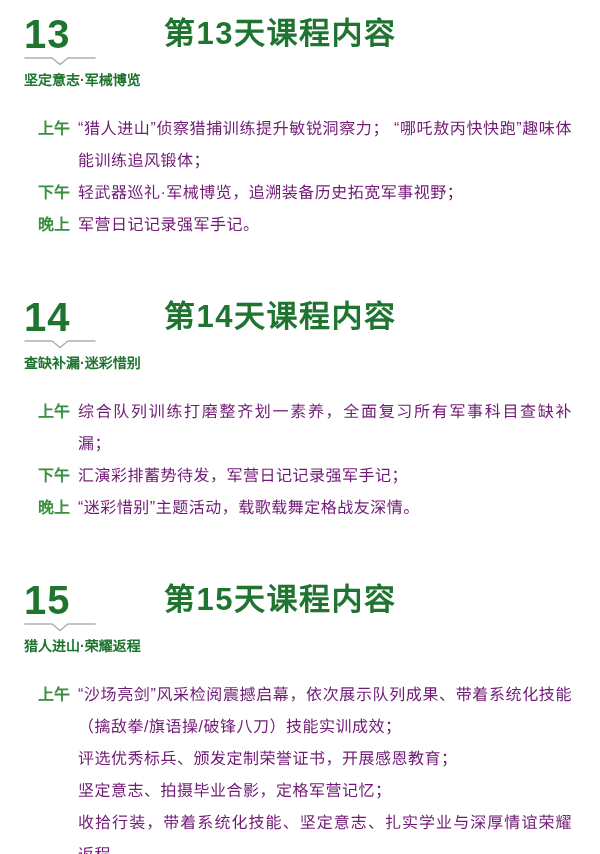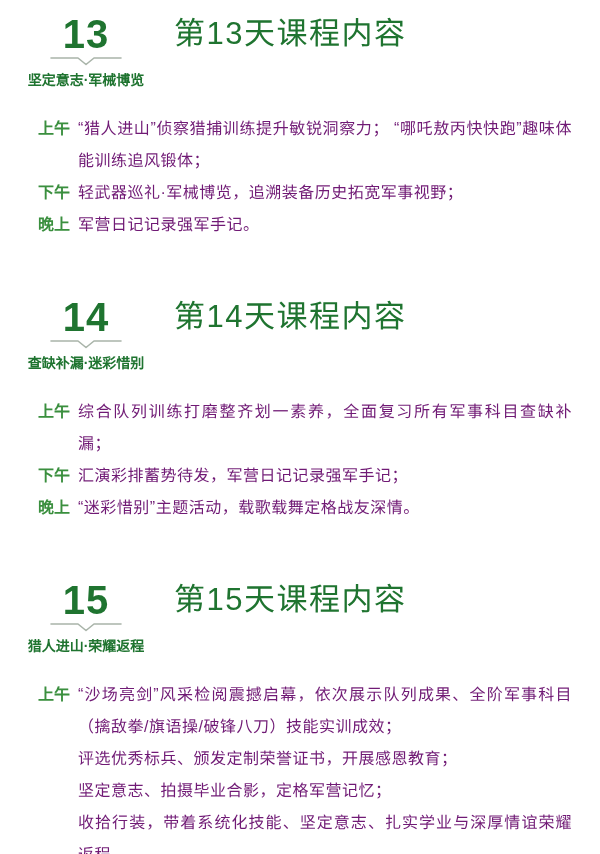"13" .day-block { align-items: center -> none }
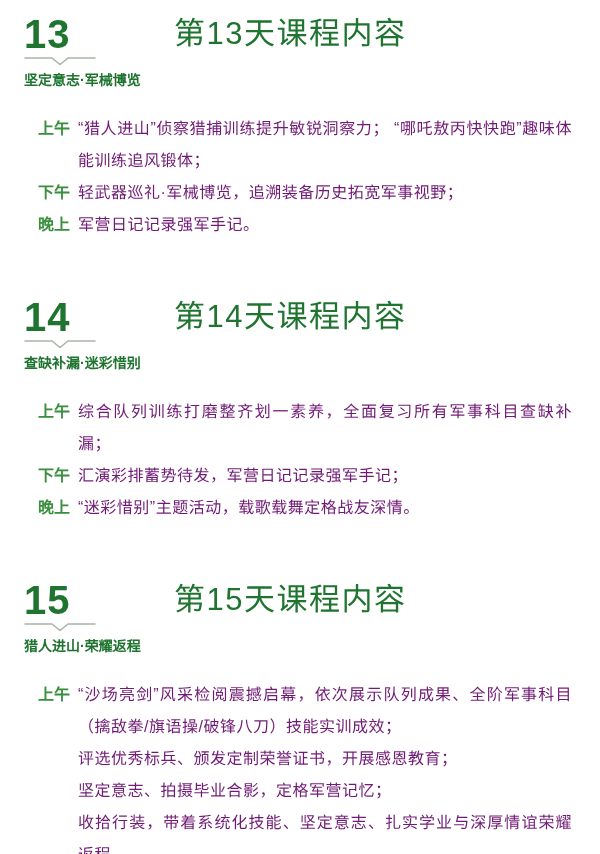"第13天课程内容" .day-title { font-weight: 400 -> 700; margin: 0 0 0 26px -> 0 0 0 16px }
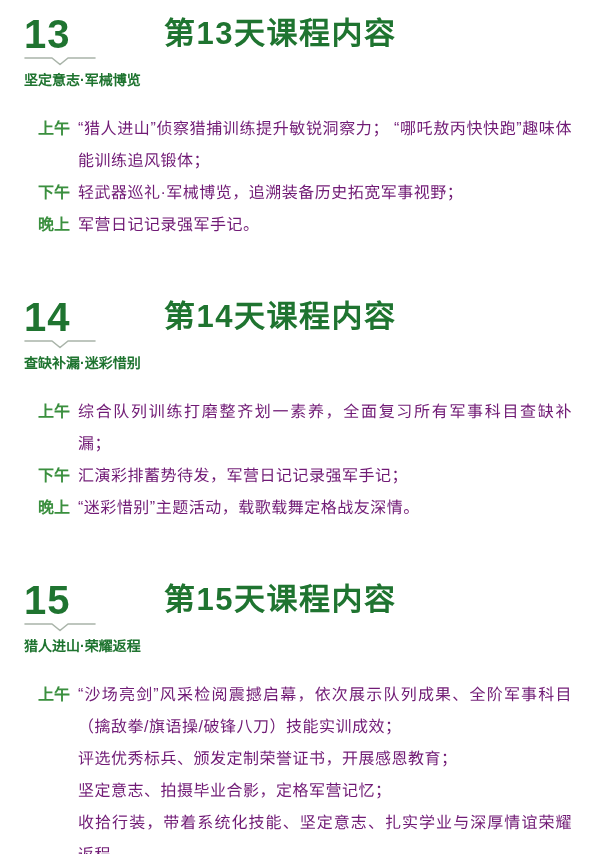"“沙场亮剑”风采检阅震撼启幕，依次展示队列成果、全阶军事科目（擒敌拳/旗语操/破" p.row-text { text: 全阶军事科目 -> 带着系统化技能 }
